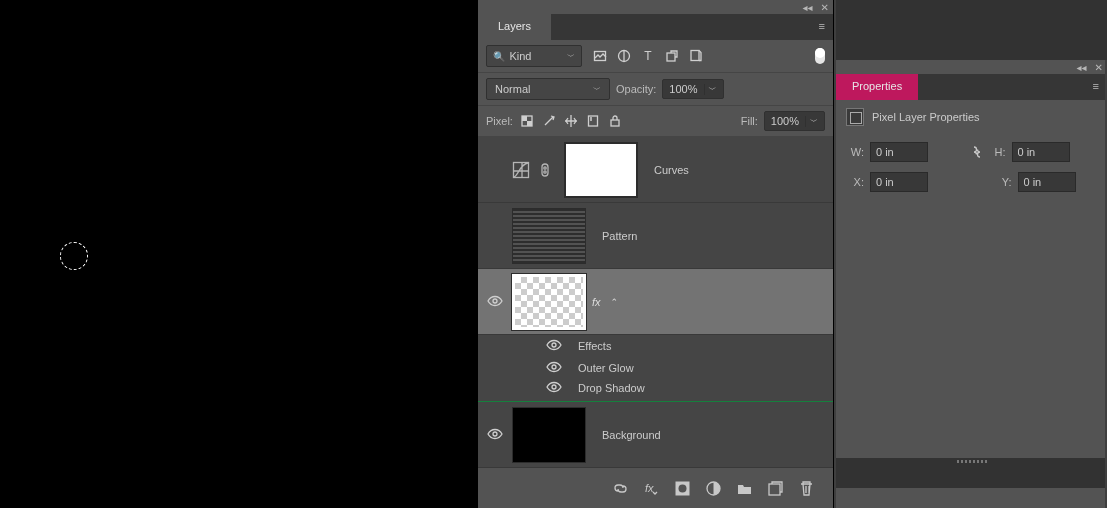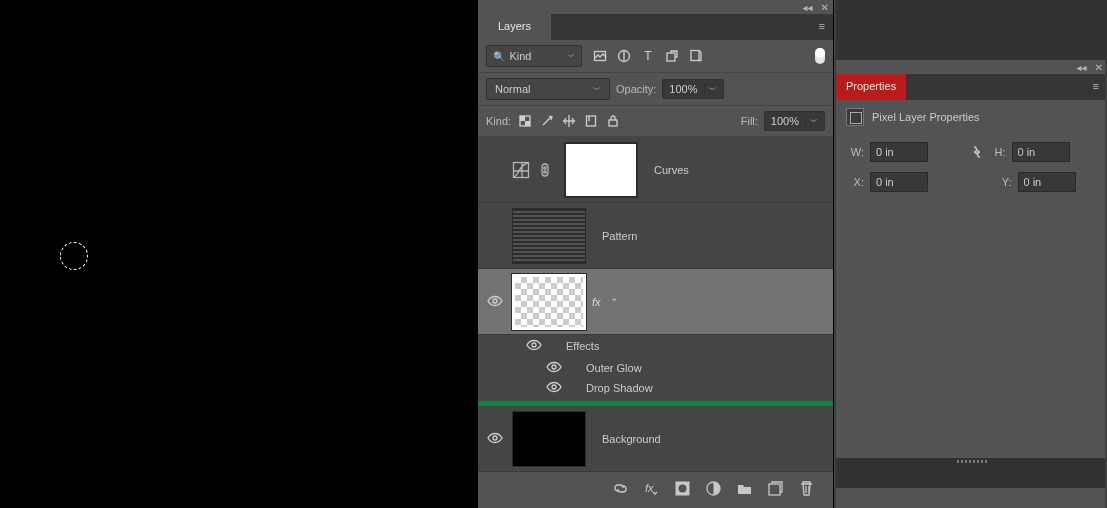"Properties" .rp-tab { background: #b91c1c -> #be185d; padding: 6px 10px 0 -> 6px 16px 0 }
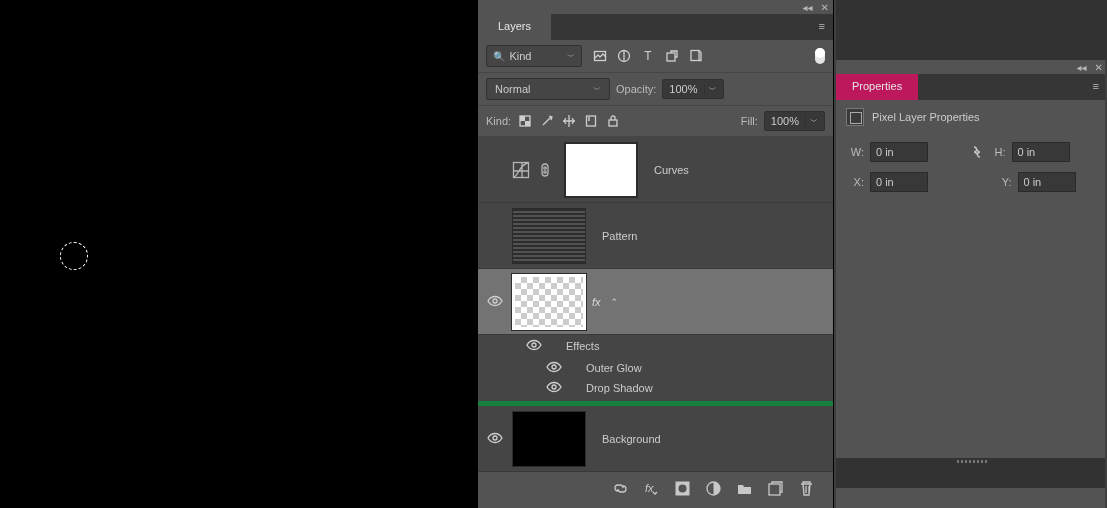"Kind:" span.lbl { text: Kind -> Pixel }
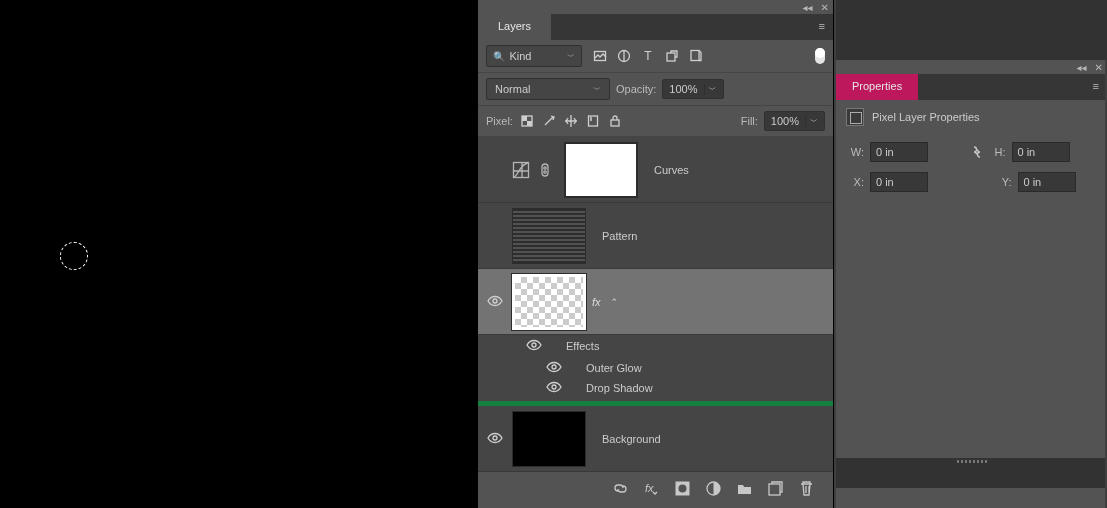"Effects" .sub { gap: 24px -> 16px; padding: 2px 6px 2px 48px -> 2px 6px 2px 68px }
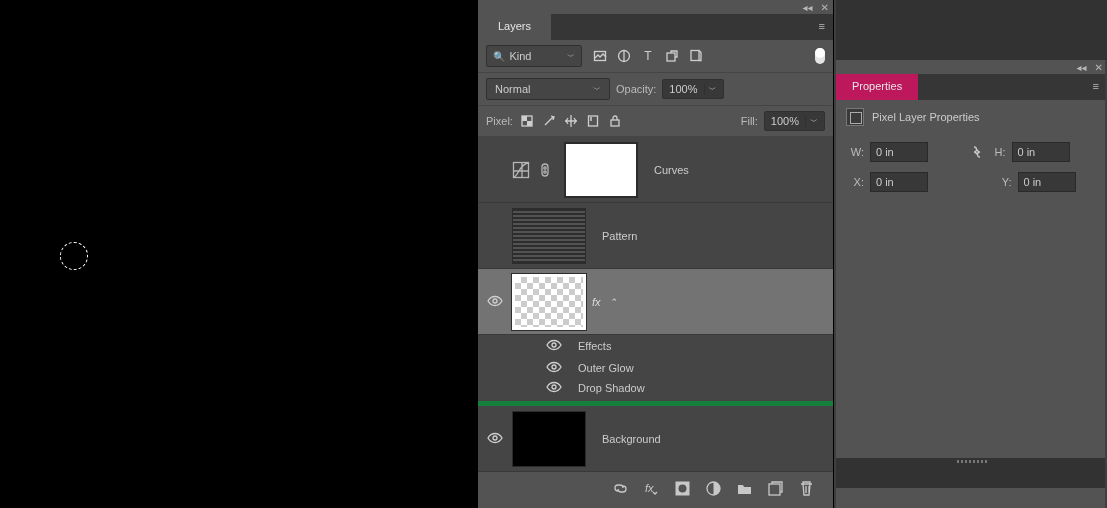"Drop Shadow" div.sub { border-bottom: 5px solid #15803d -> 1px solid #15803d }
